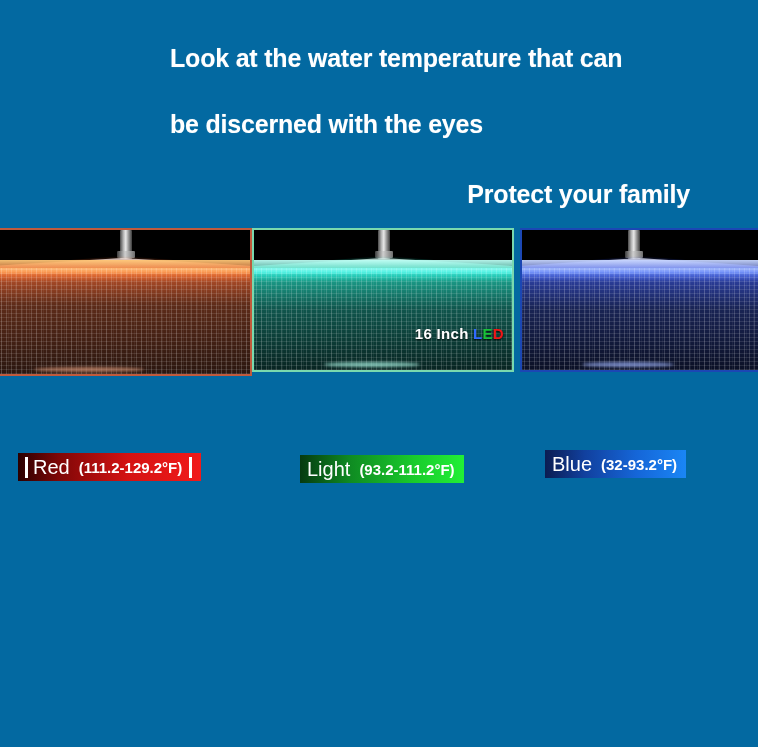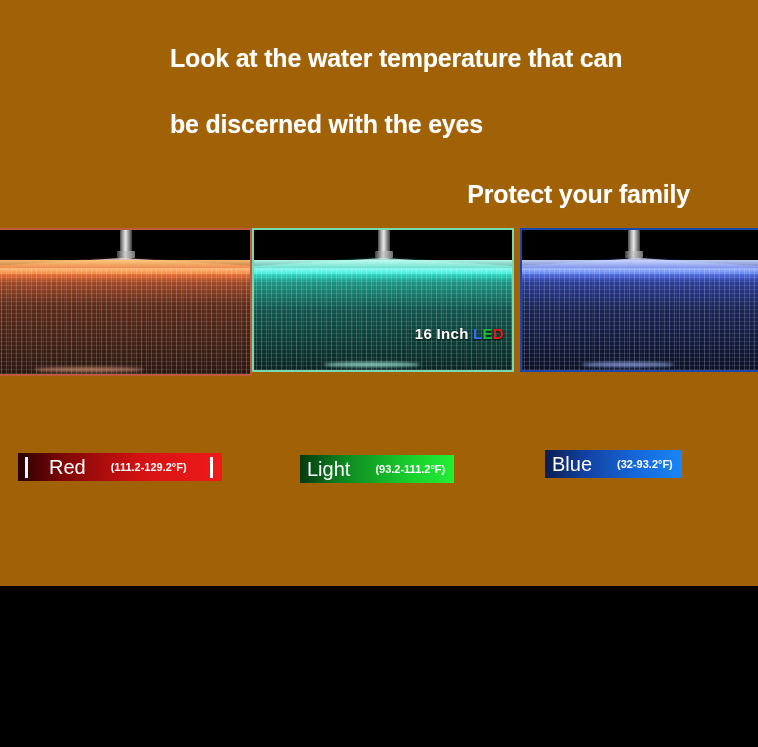"Look at the water temperature" #stage { background: #a16207 -> #0369a1; height: 586px -> 747px }
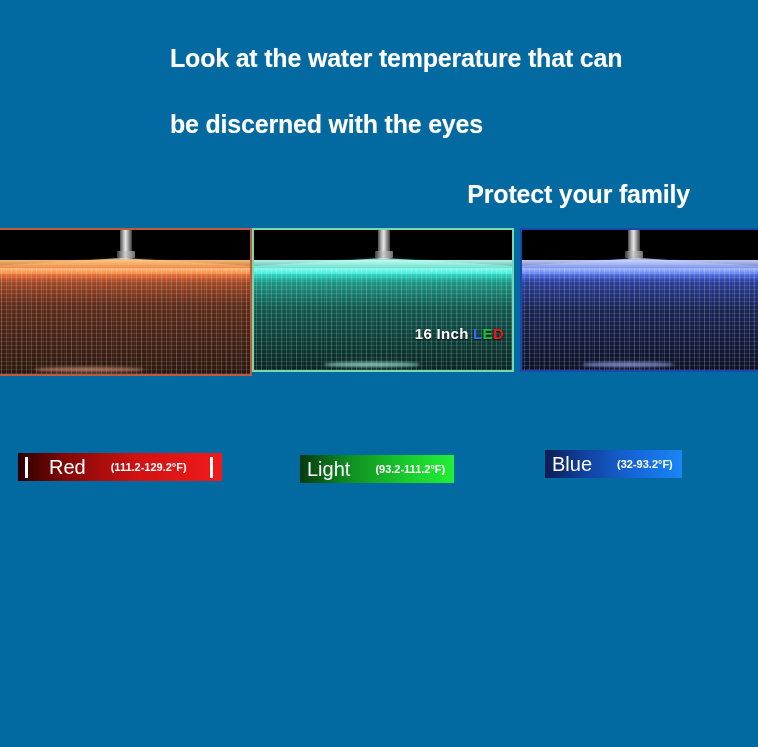"Red" .badge { gap: 16px -> none }
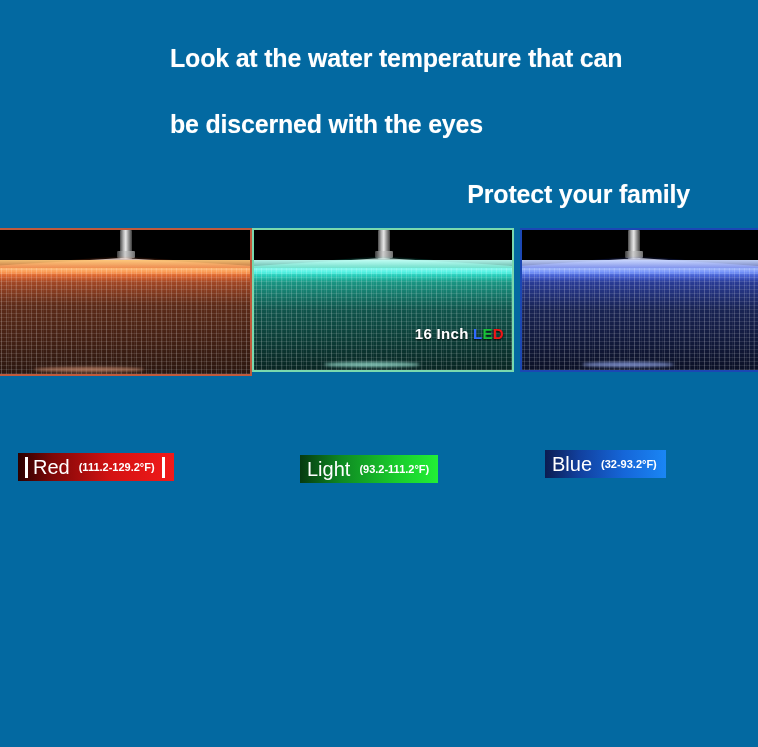"(111.2-129.2°F)" .badge .rg { font-size: 11px -> 15px }
